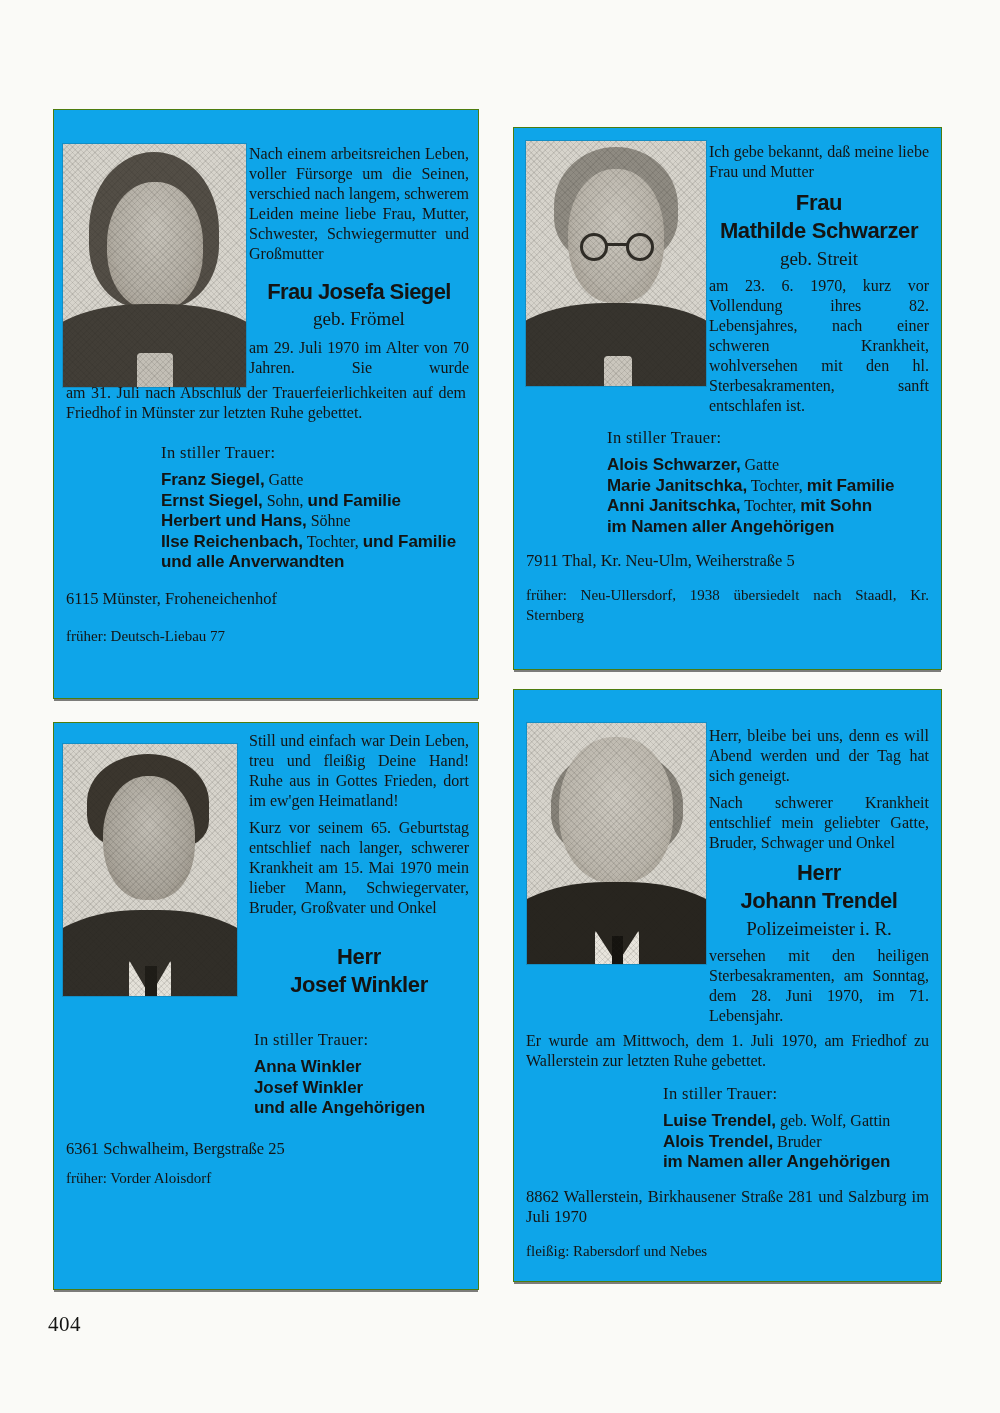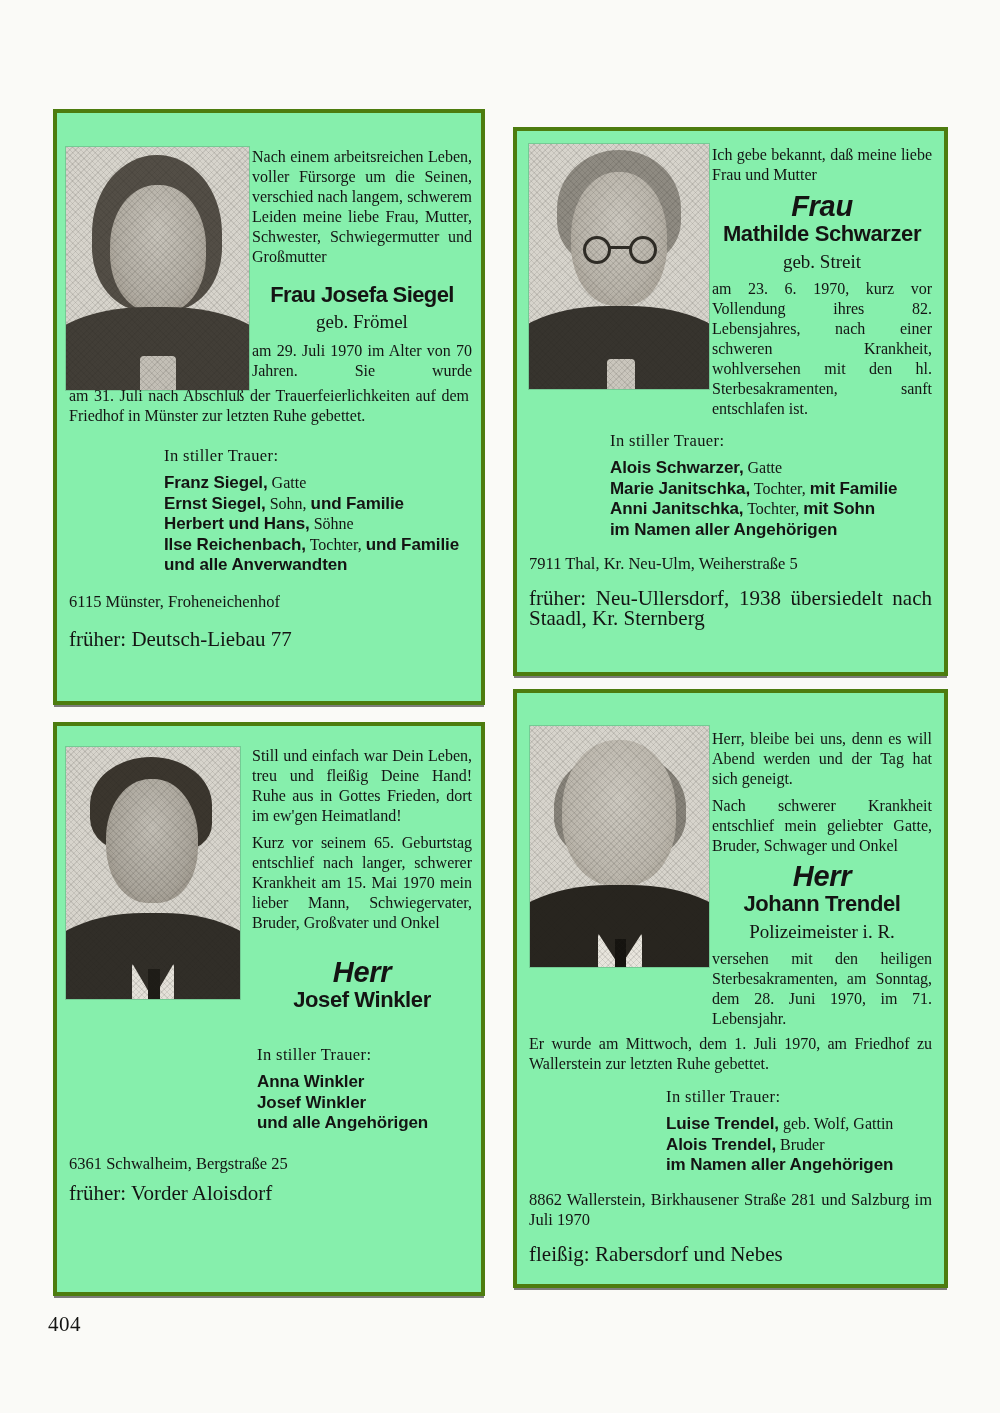"Nach einem arbeitsreichen Leben, voller" .notice { background: #86efac -> #0ea5e9; border: 4px solid #4d7c0f -> 1px solid #4d7c0f }
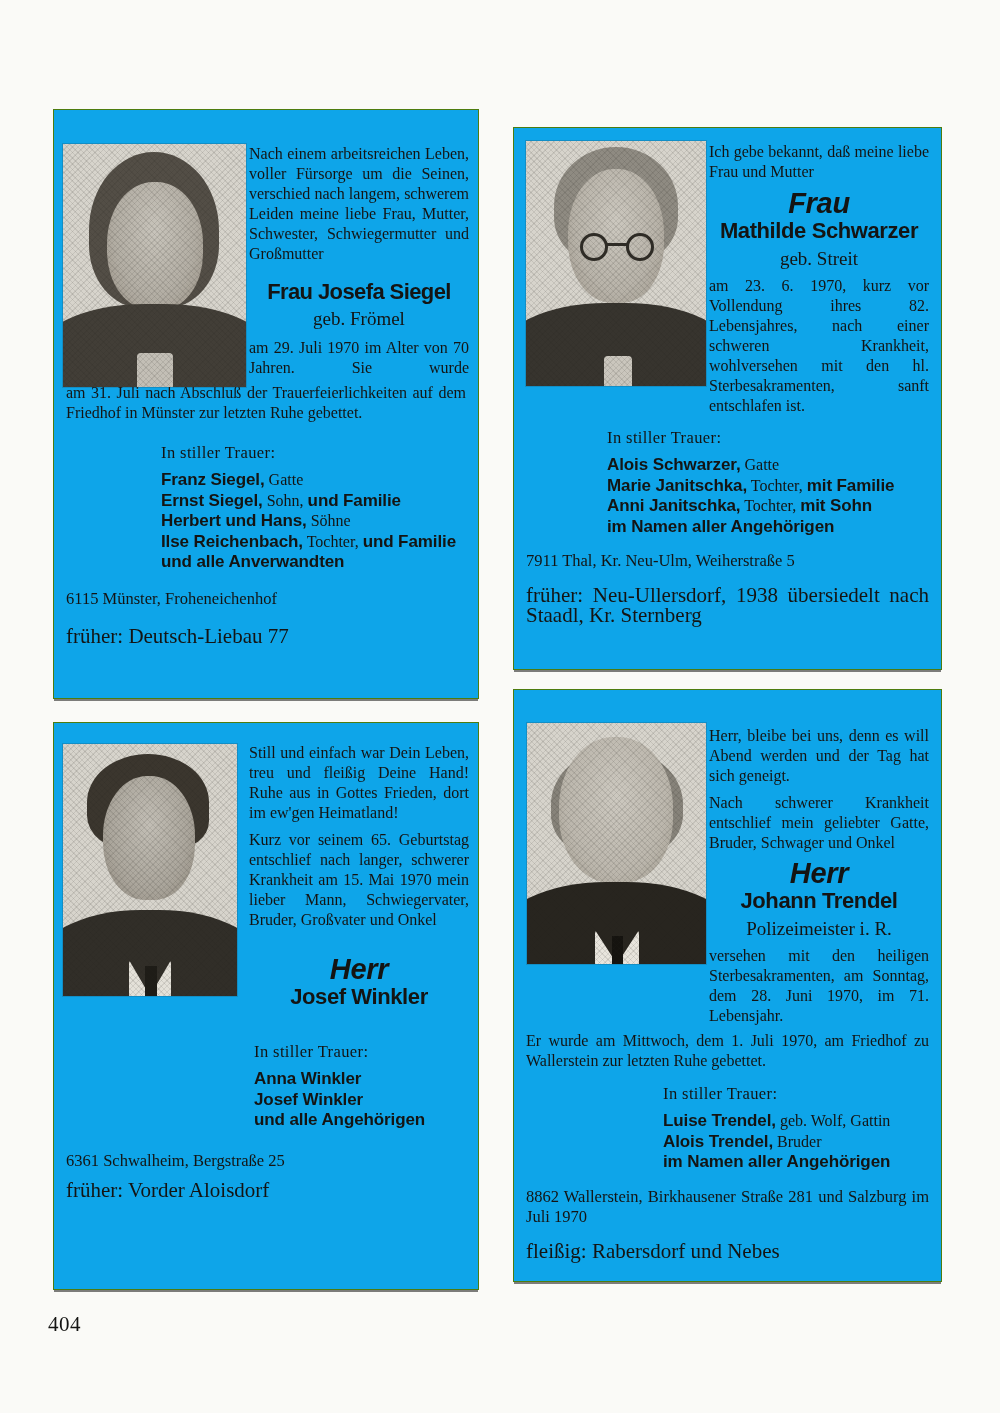"Frau" .h1 { font-size: 29px -> 22px; font-style: italic -> none }
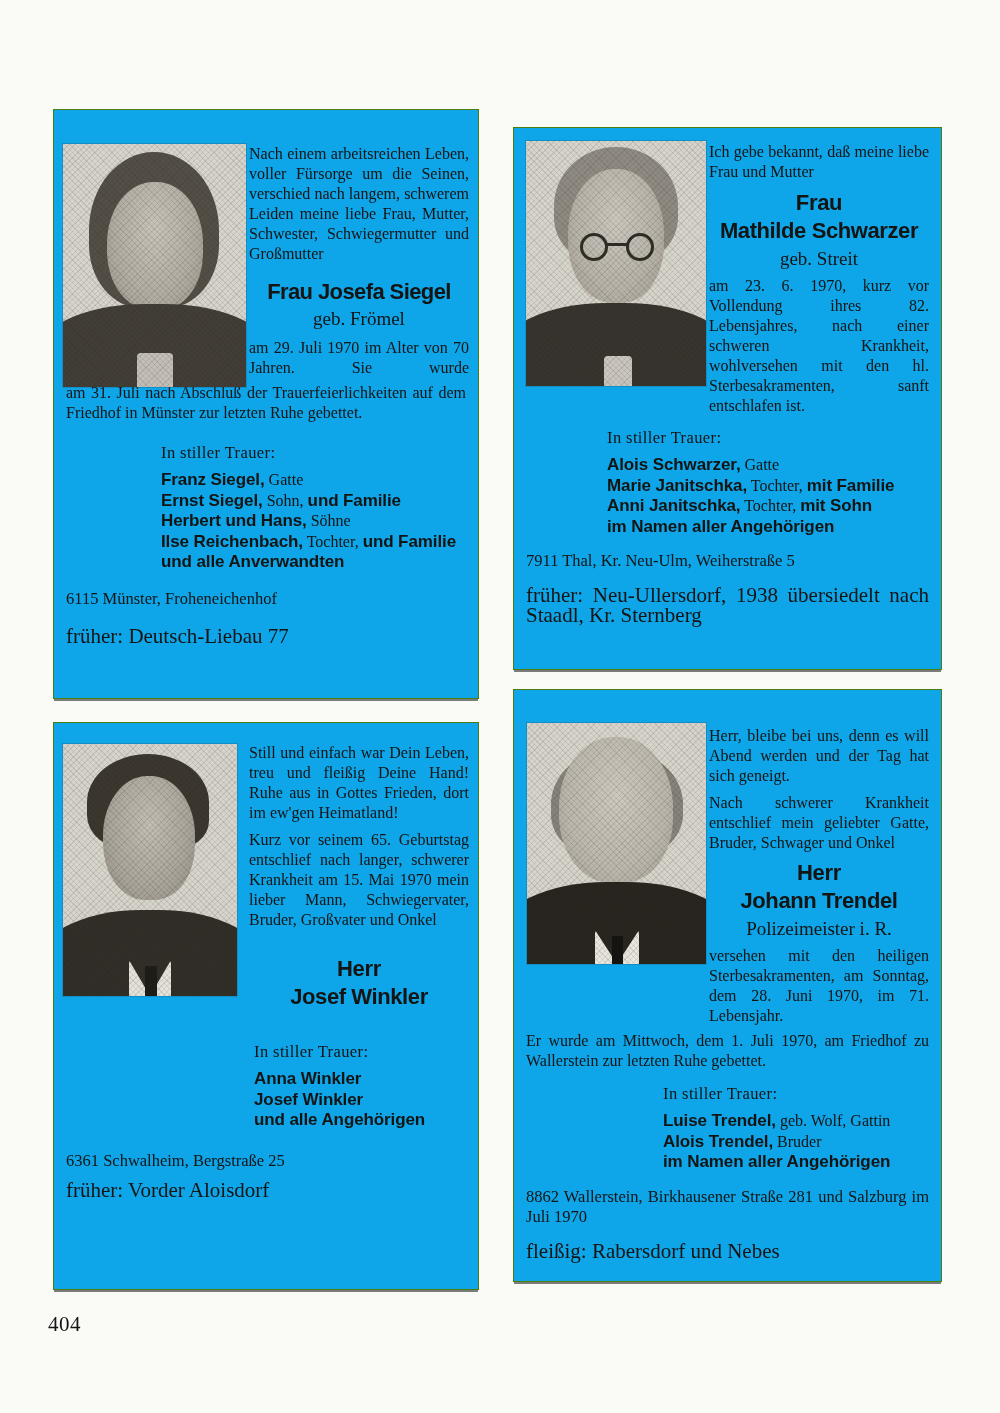"früher: Neu-Ullersdorf, 1938 übersiedelt" .former { font-size: 21px -> 15px }
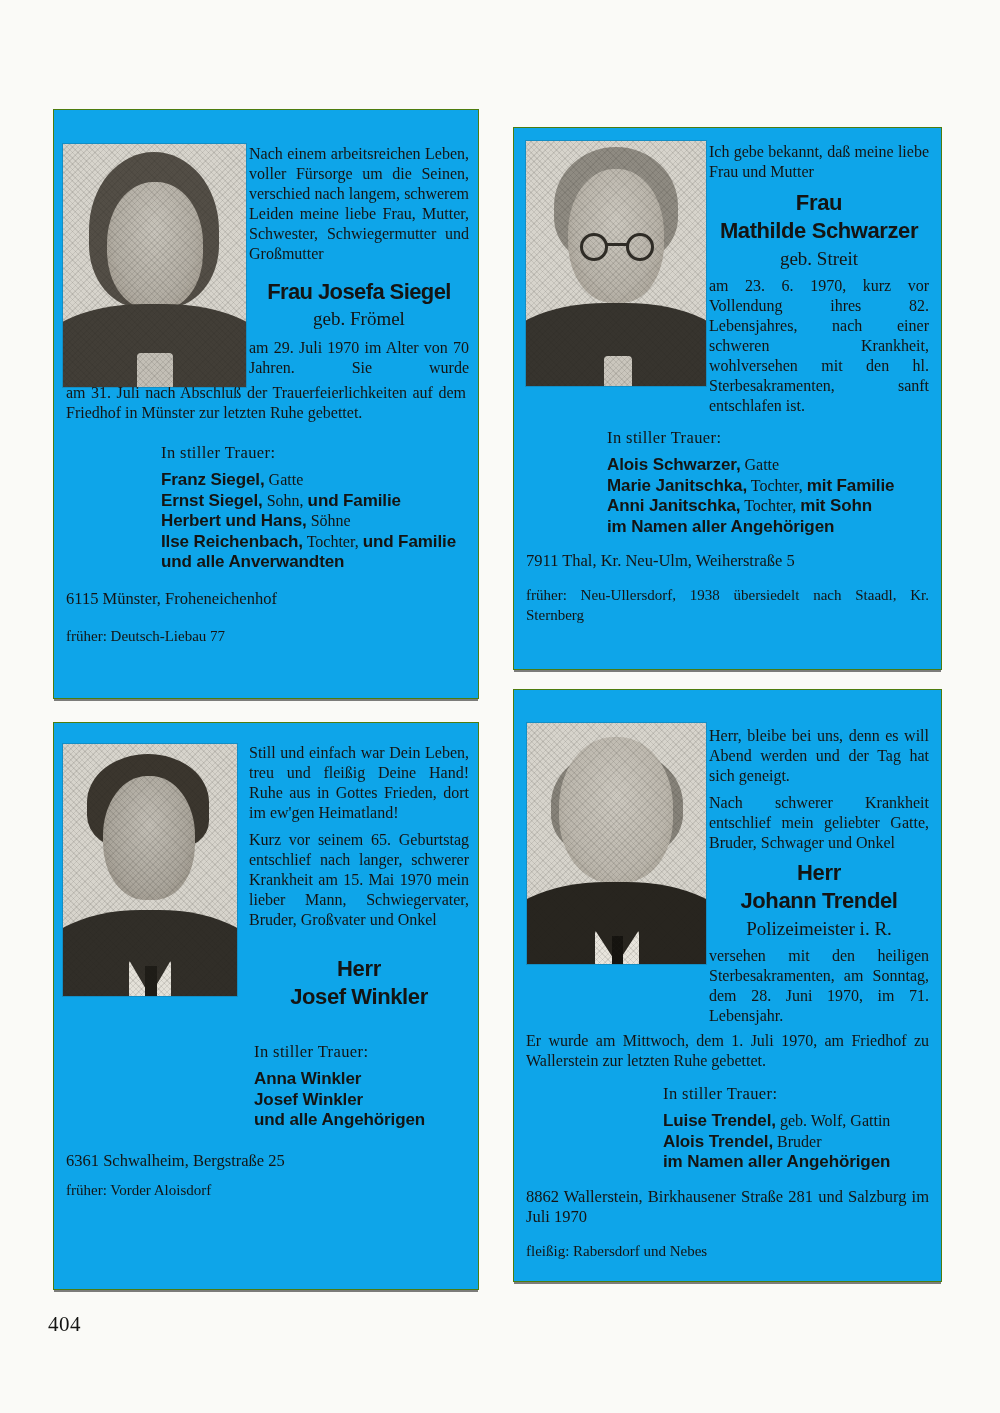"Still und einfach war Dein" #n3 .inner { padding: 20px 12px 10px 12px -> 8px 12px 10px 12px }
